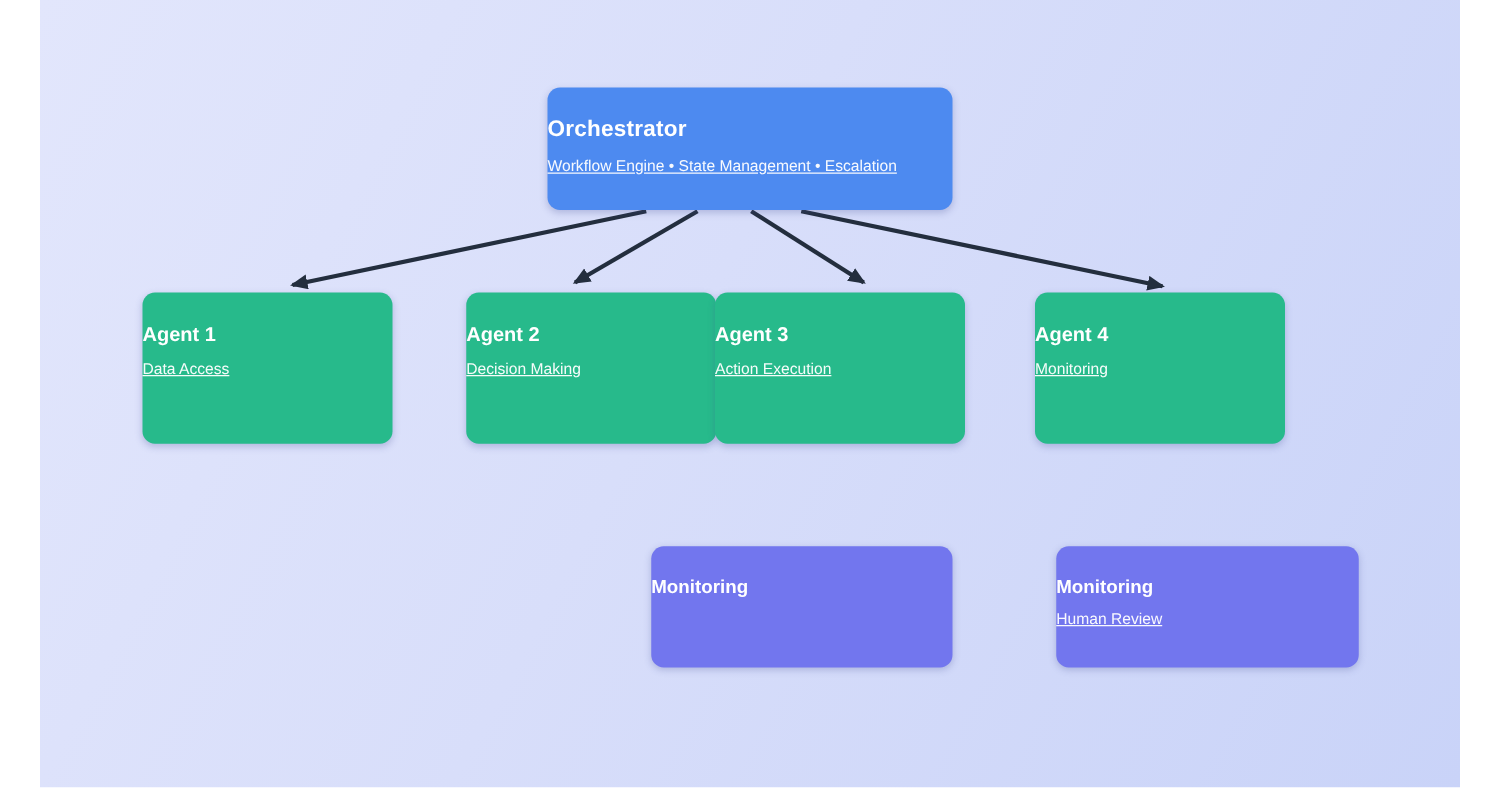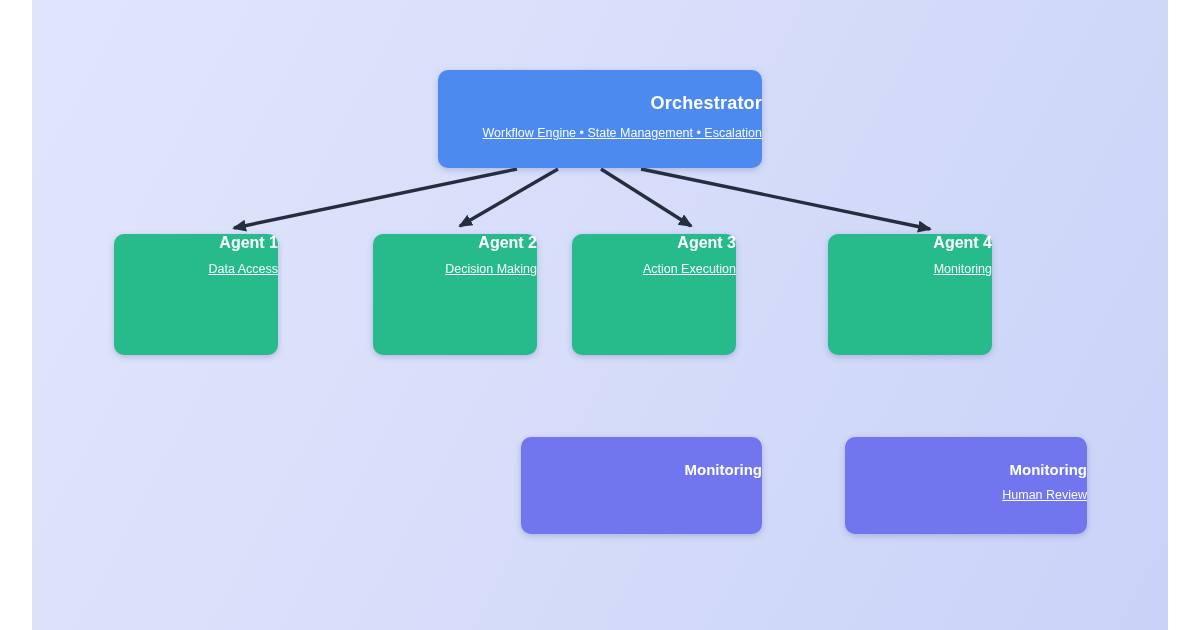"Orchestrator" .node { text-align: right -> left }
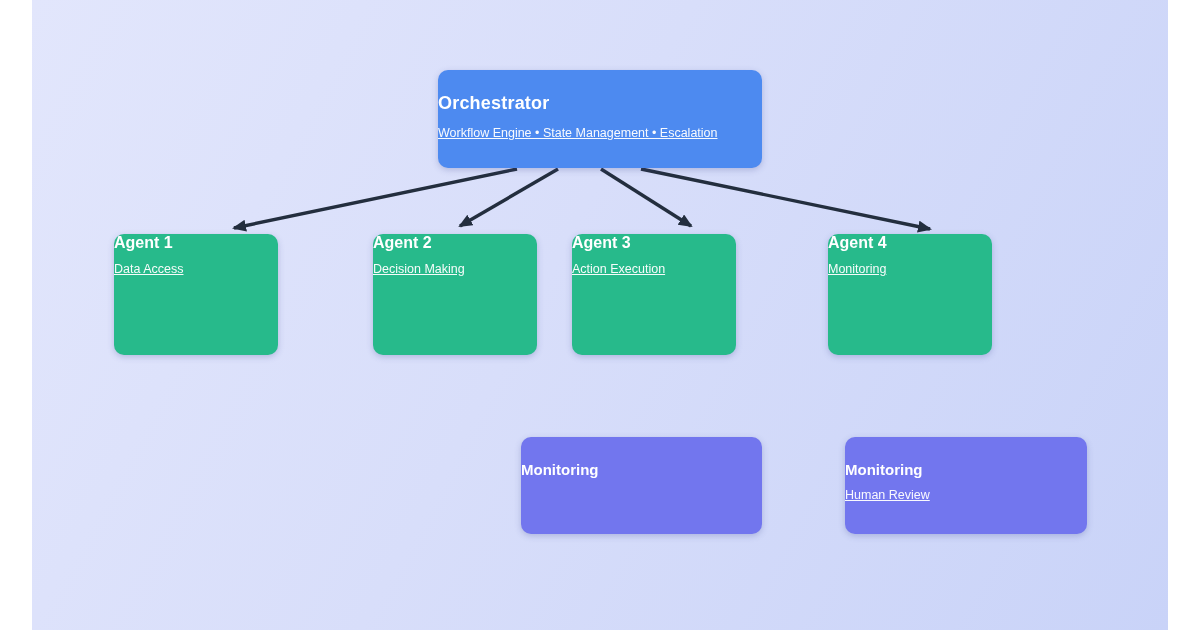"Agent 1" .agent { padding-top: none -> 26px; width: 164px -> 200px }
